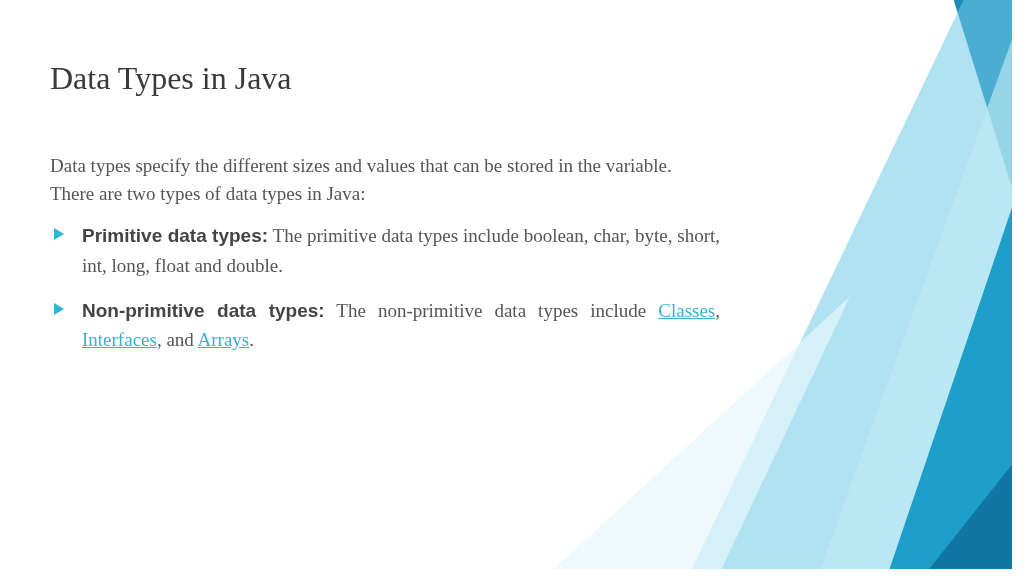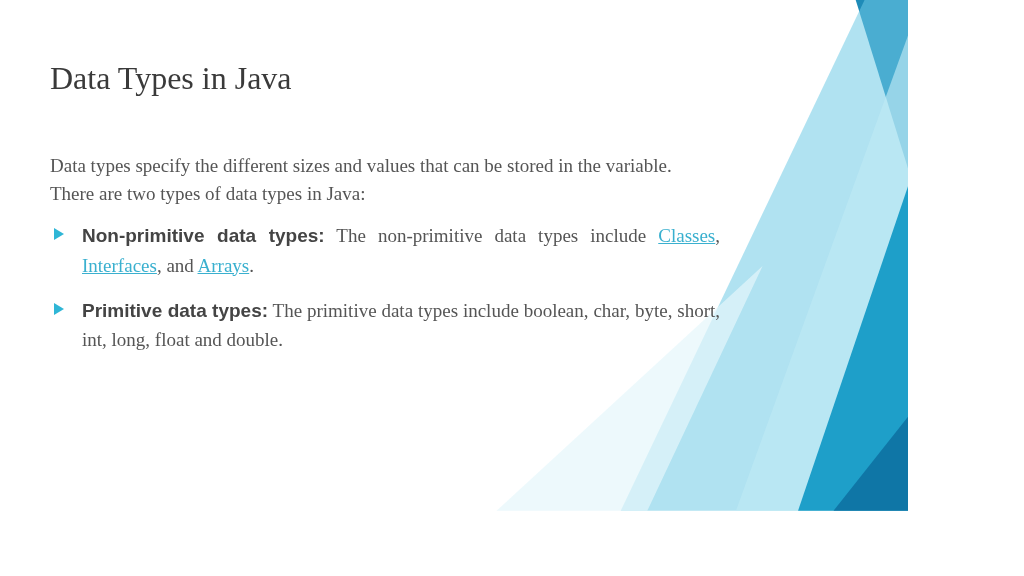"Data Types in Java" .slide { width: 908px -> 1012px }
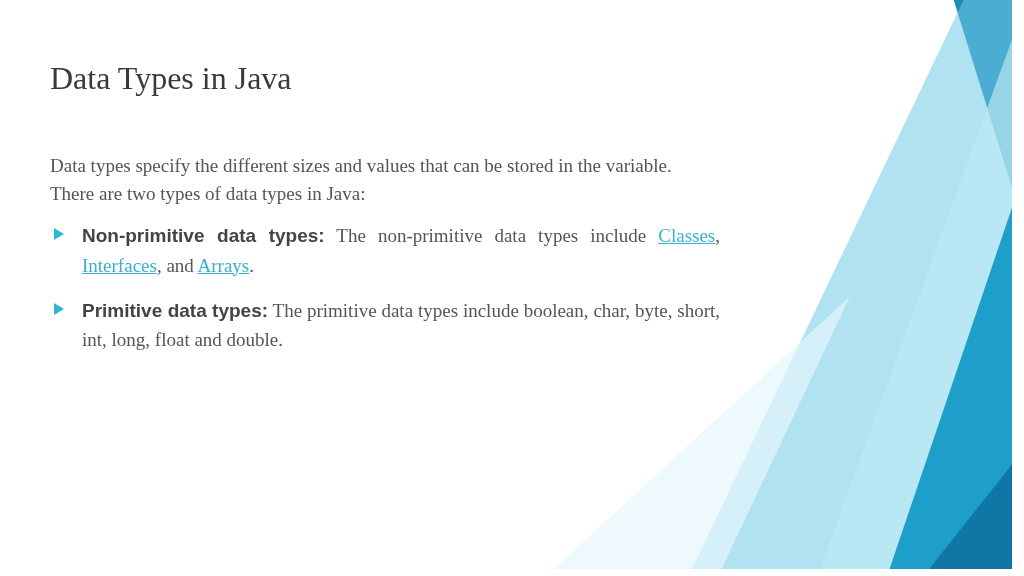"Non-primitive data types: The" li { order: before "Primitive data types: The primitive" -> after "Primitive data types: The primitive" }
